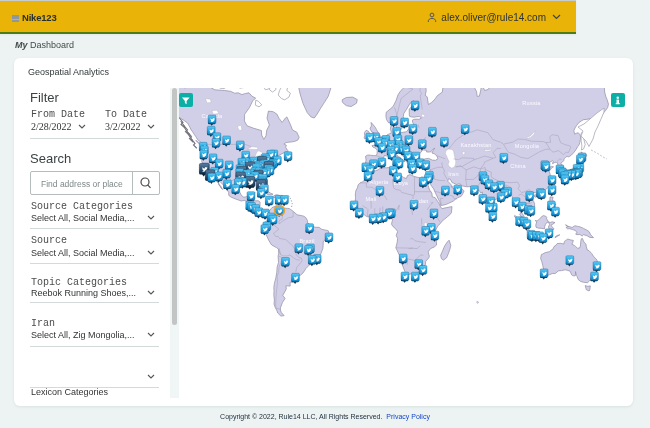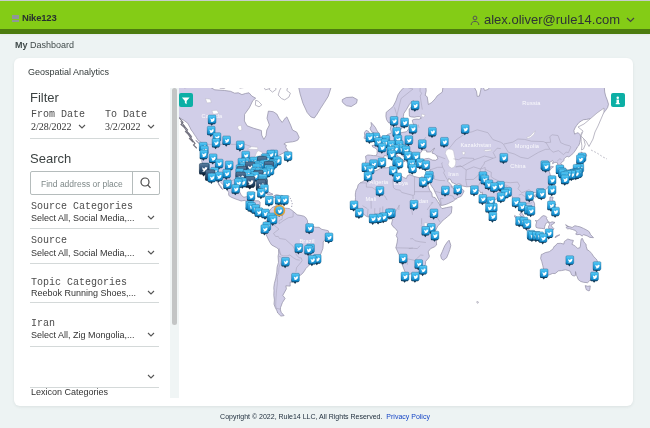"Nike123" .nav { background: #84cc16 -> #eab308; border-bottom: 5px solid #4d7c0f -> 2px solid #4d7c0f; width: 650px -> 576px }
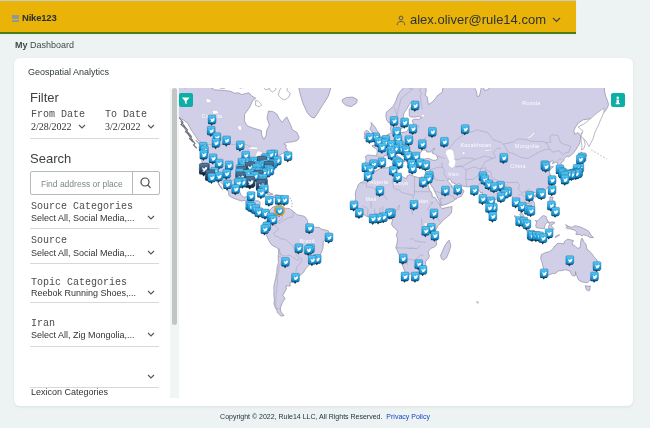"alex.oliver@rule14.com" .user { font-size: 13px -> 10px }
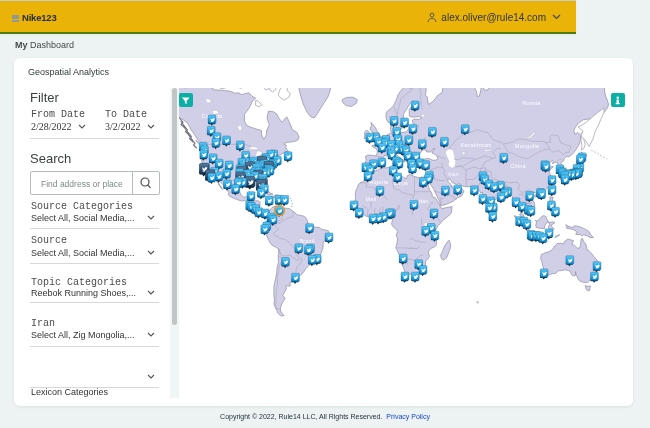"My" .crumb b { font-style: none -> italic }
